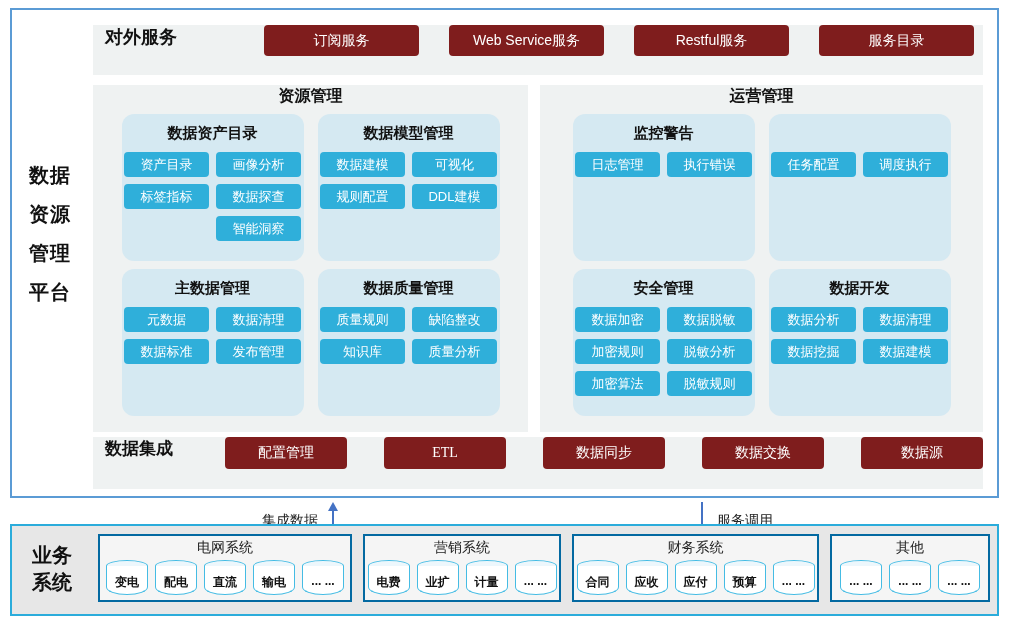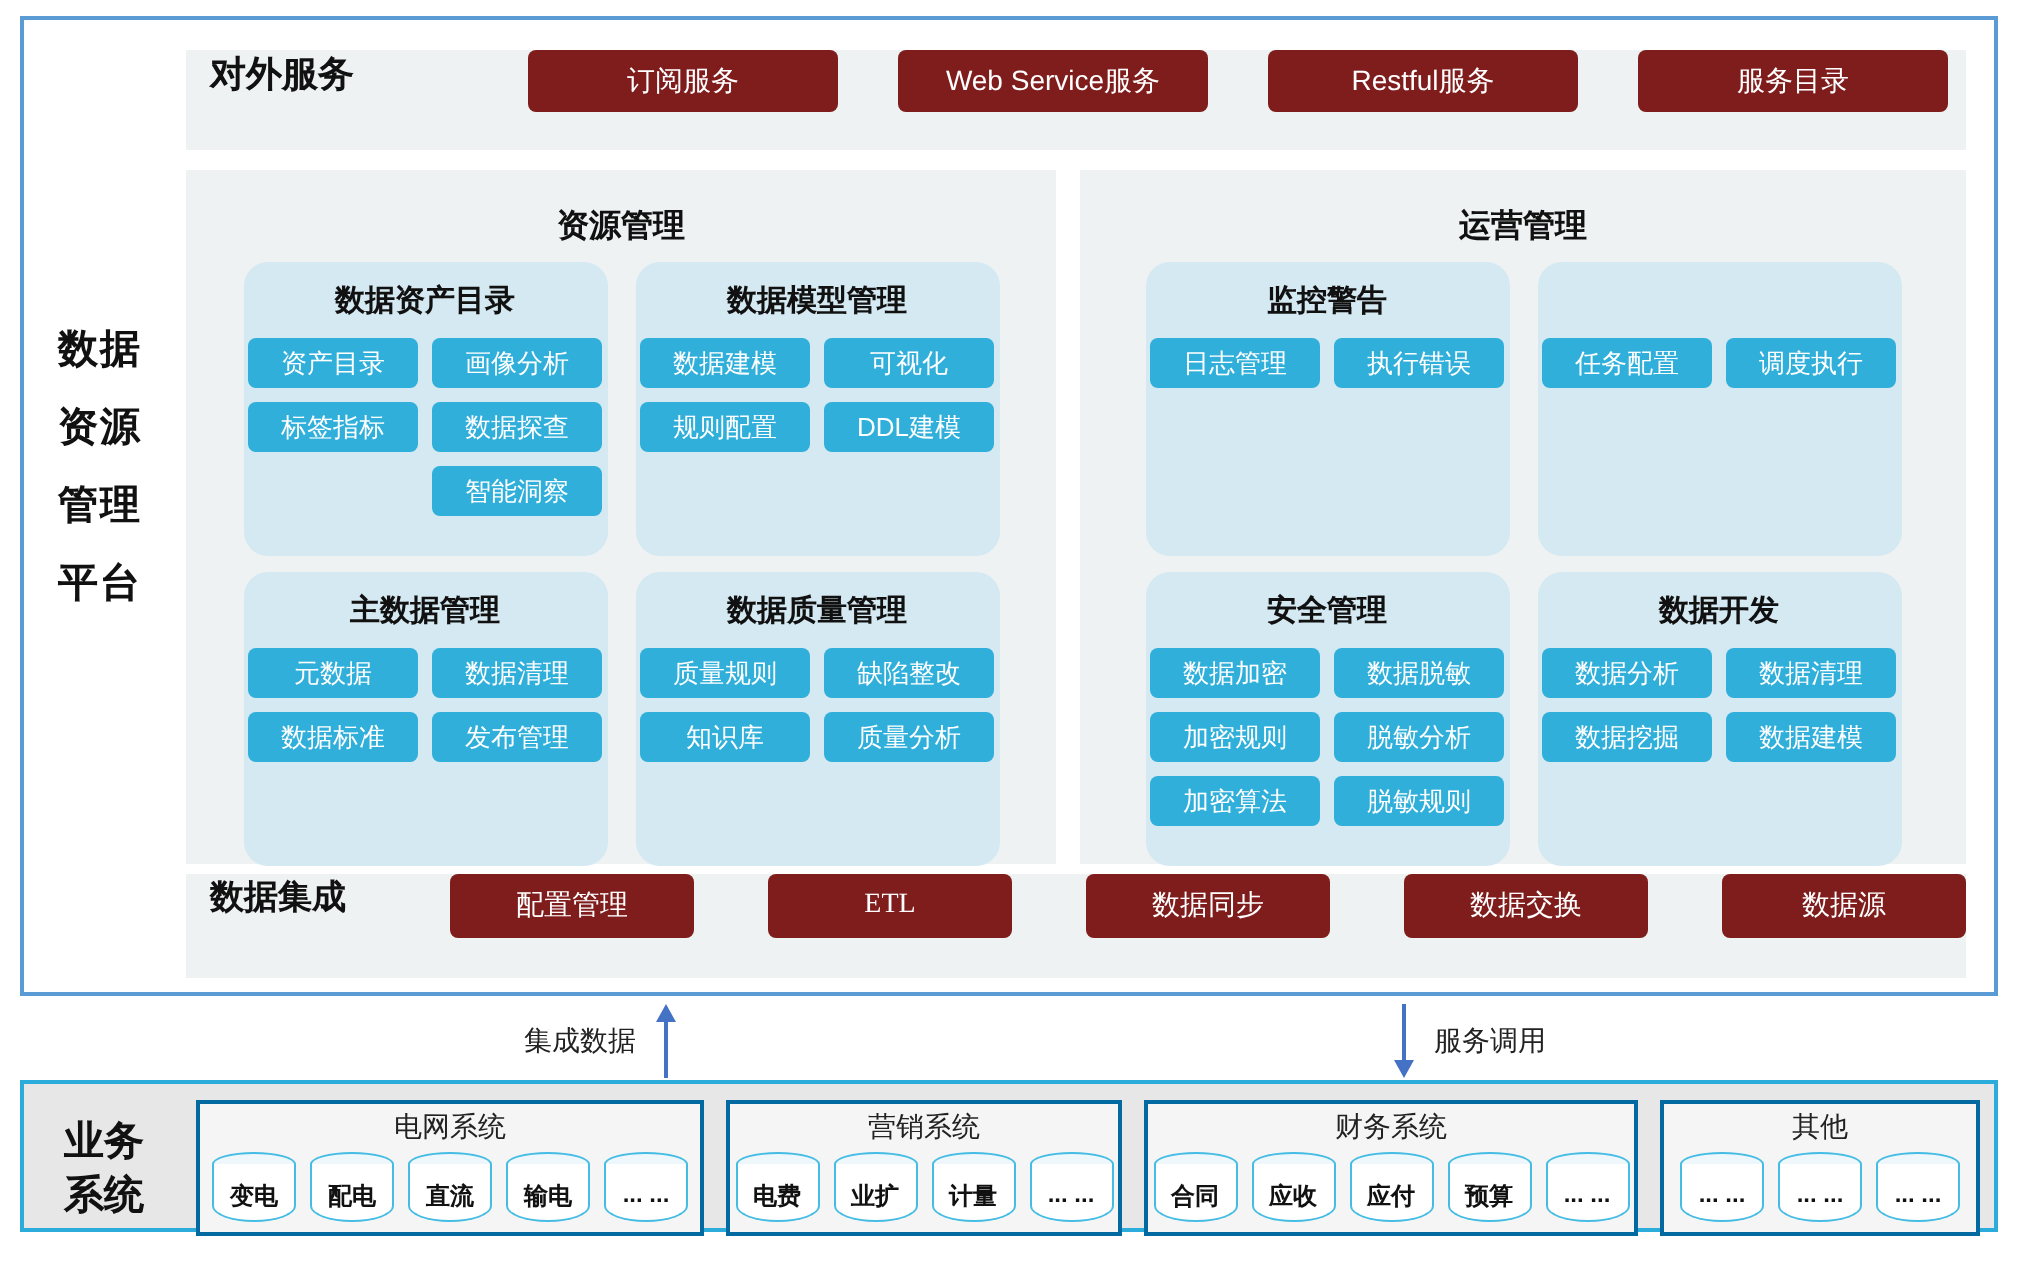"资源管理" .panel { padding-top: 18px -> 1px }
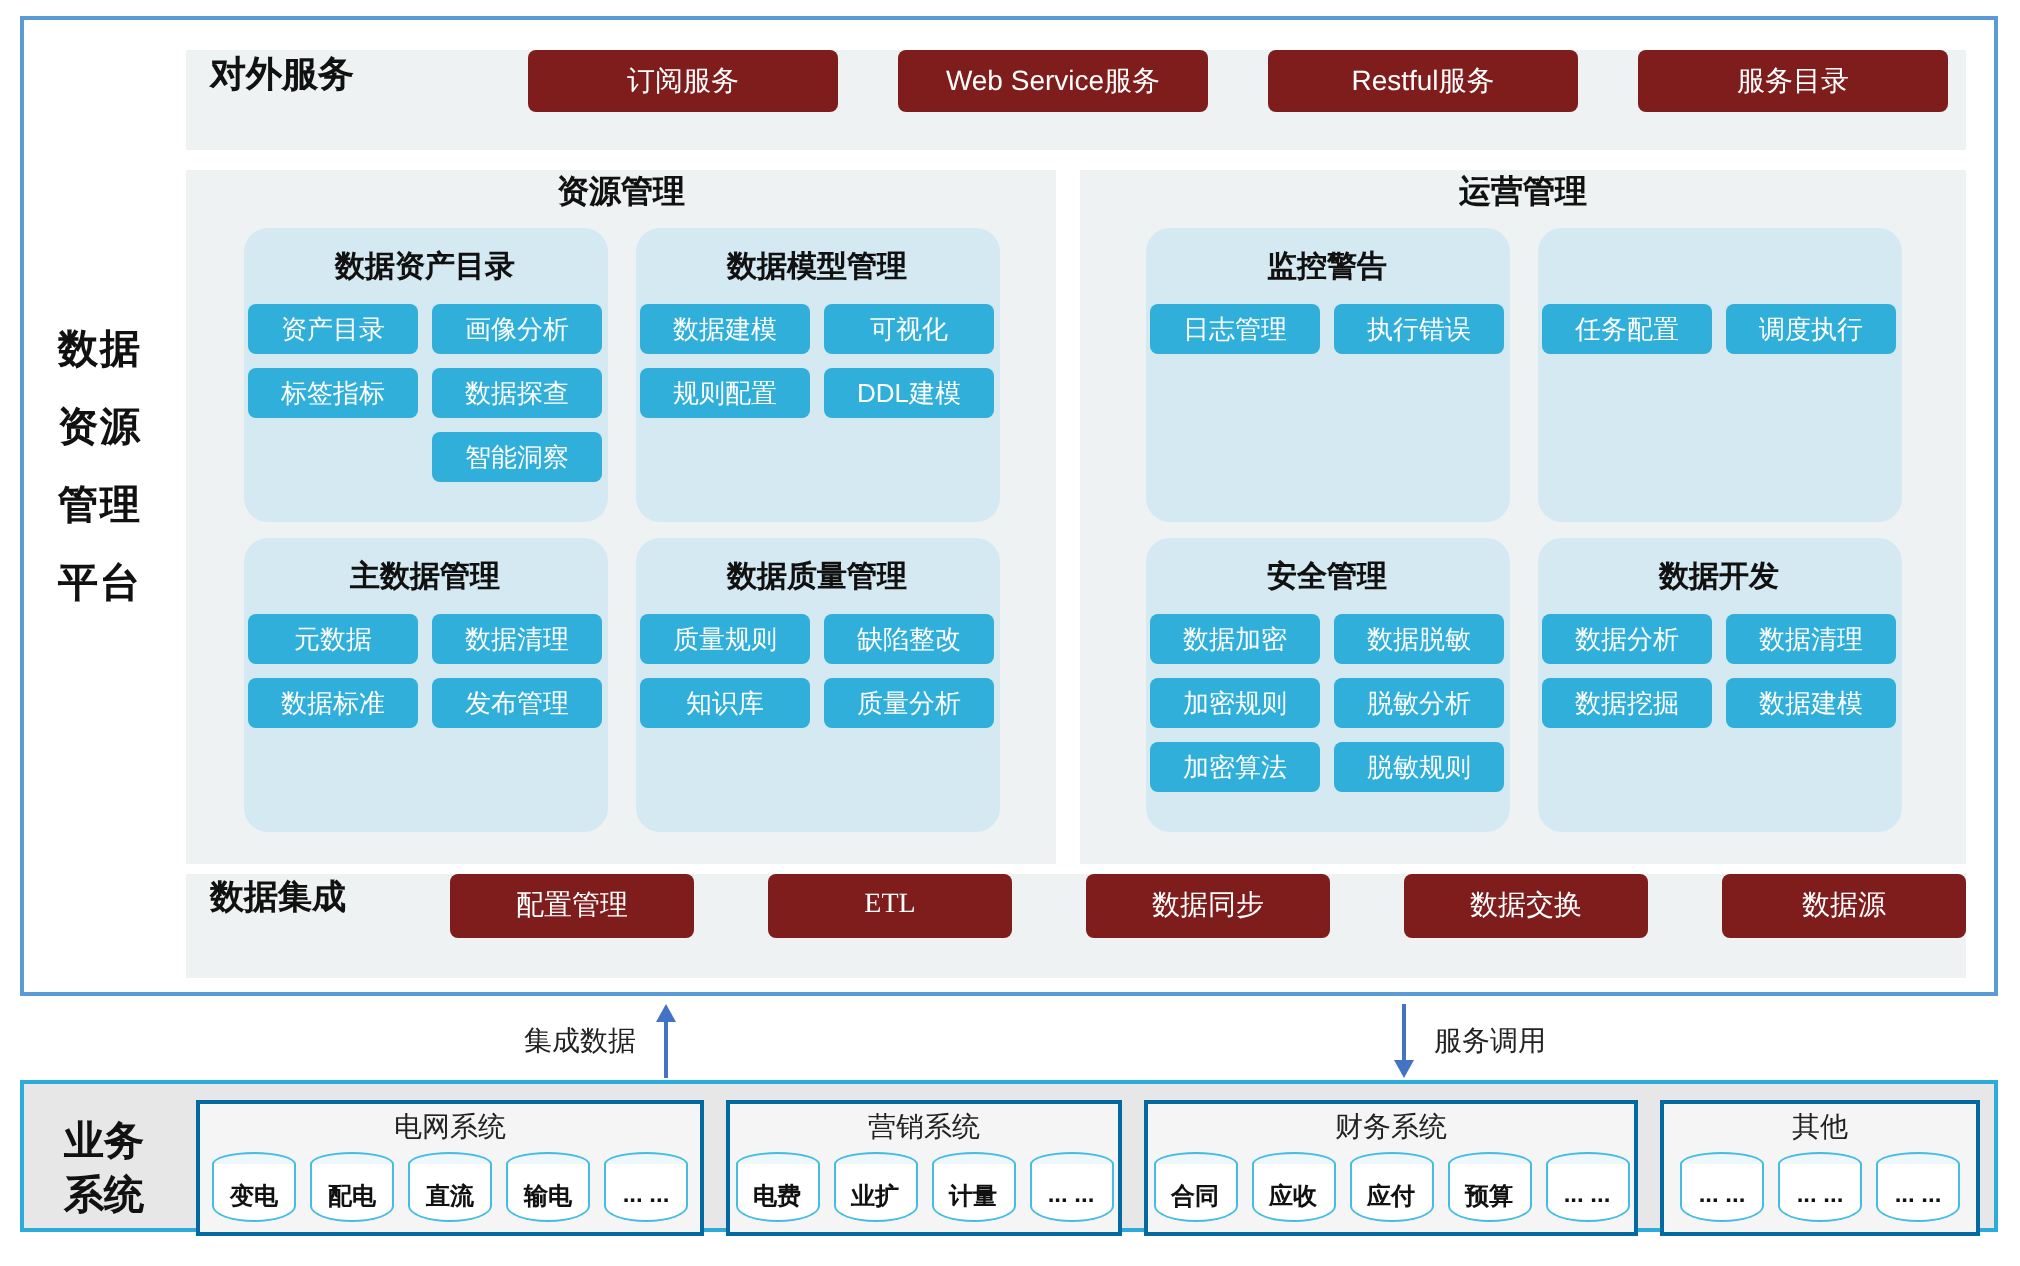"业务" .business-container { height: 76px -> 92px; top: 540px -> 524px }
